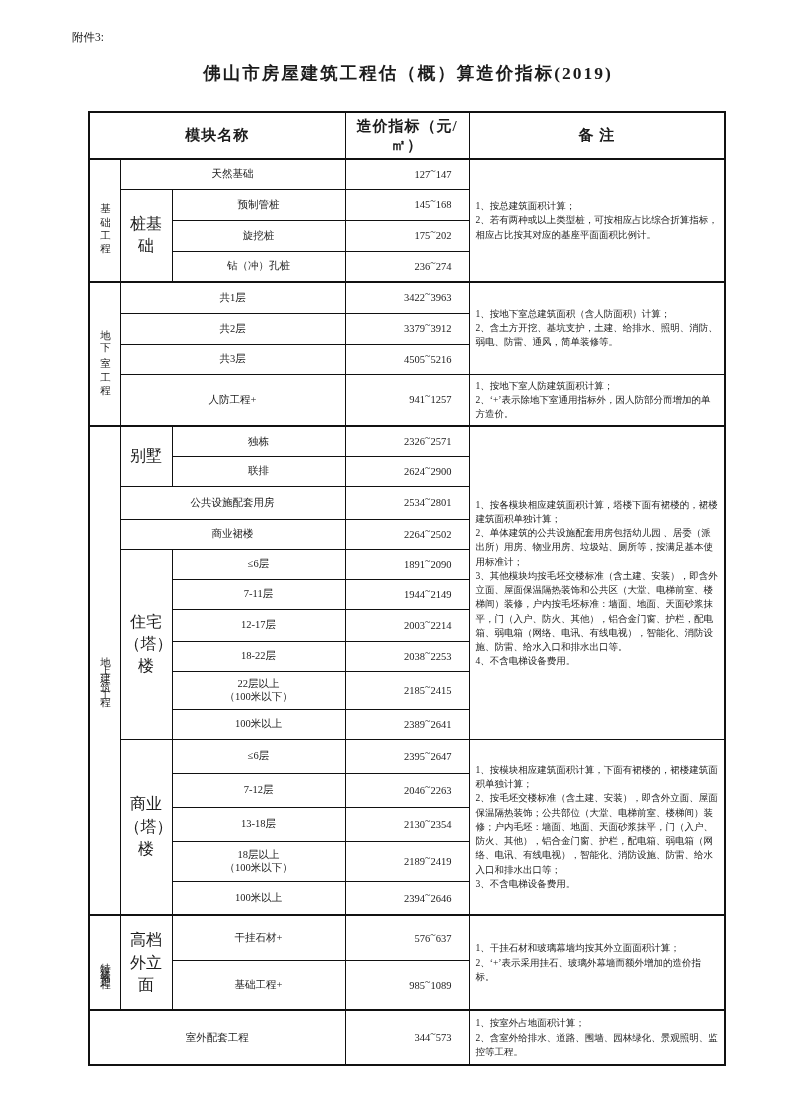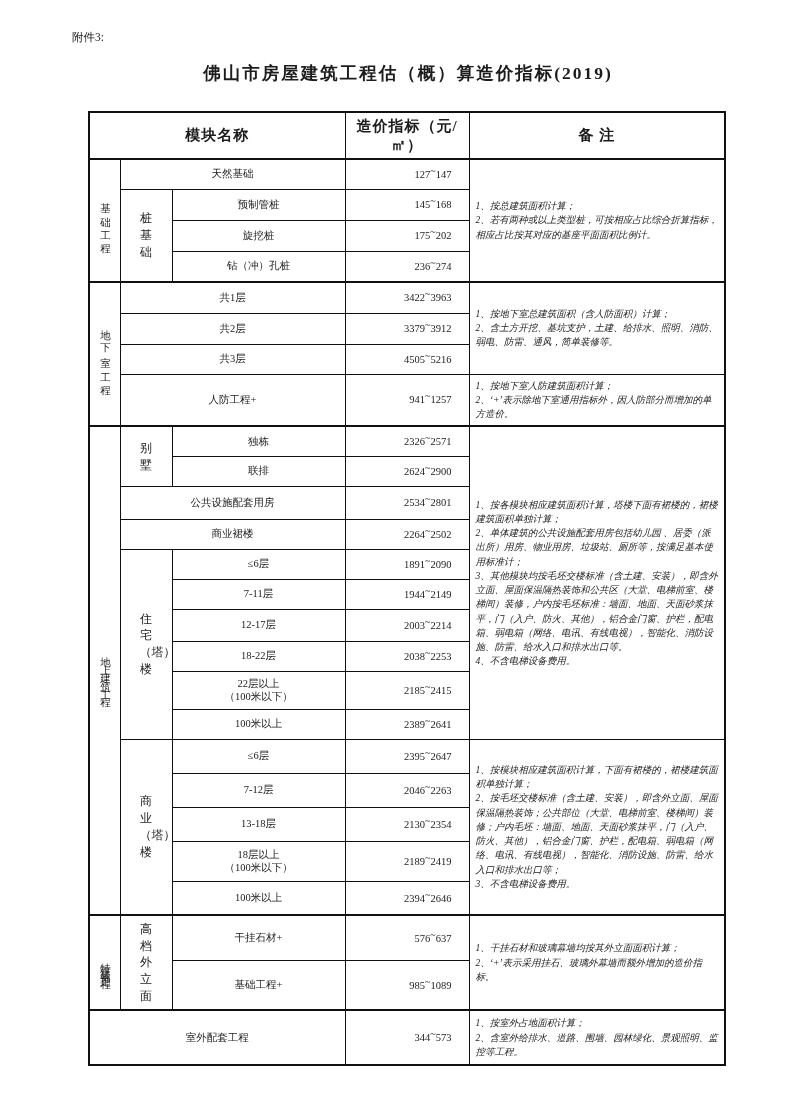"1、按总建筑面积计算；" td.remark { font-style: italic -> none }
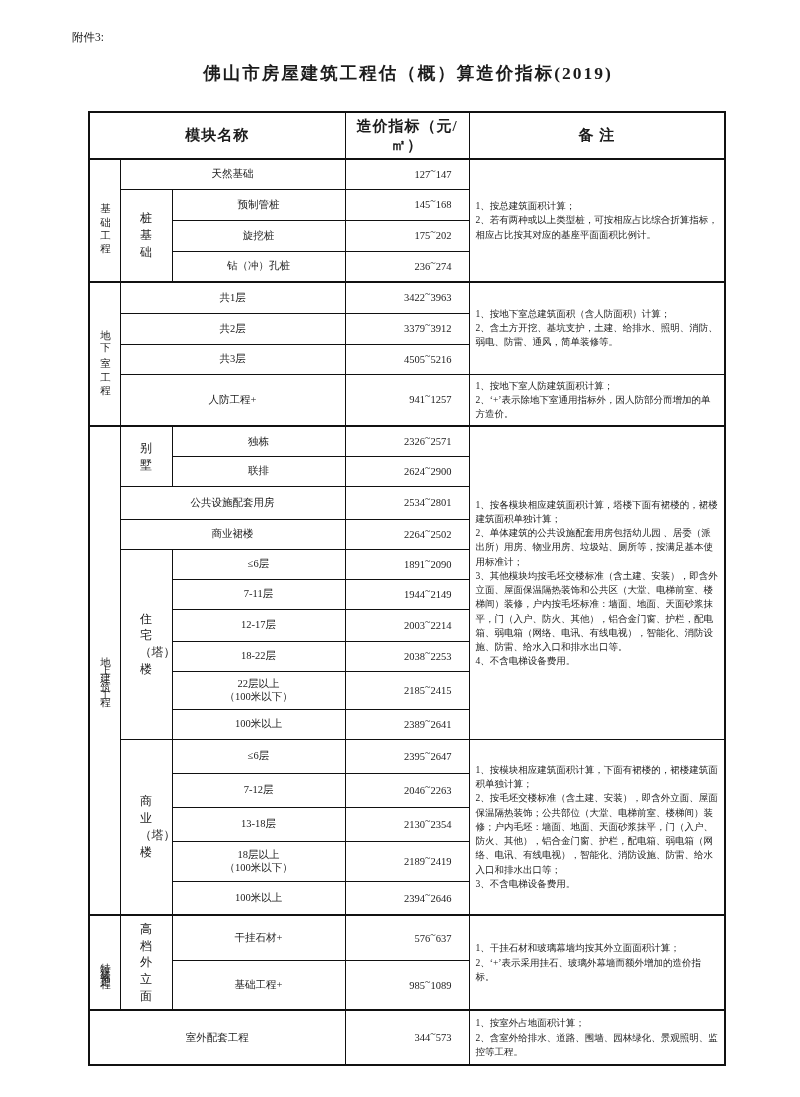"桩基础" td.grp { font-size: 12px -> 16px; padding: 1px 19px -> 1px 4px }
